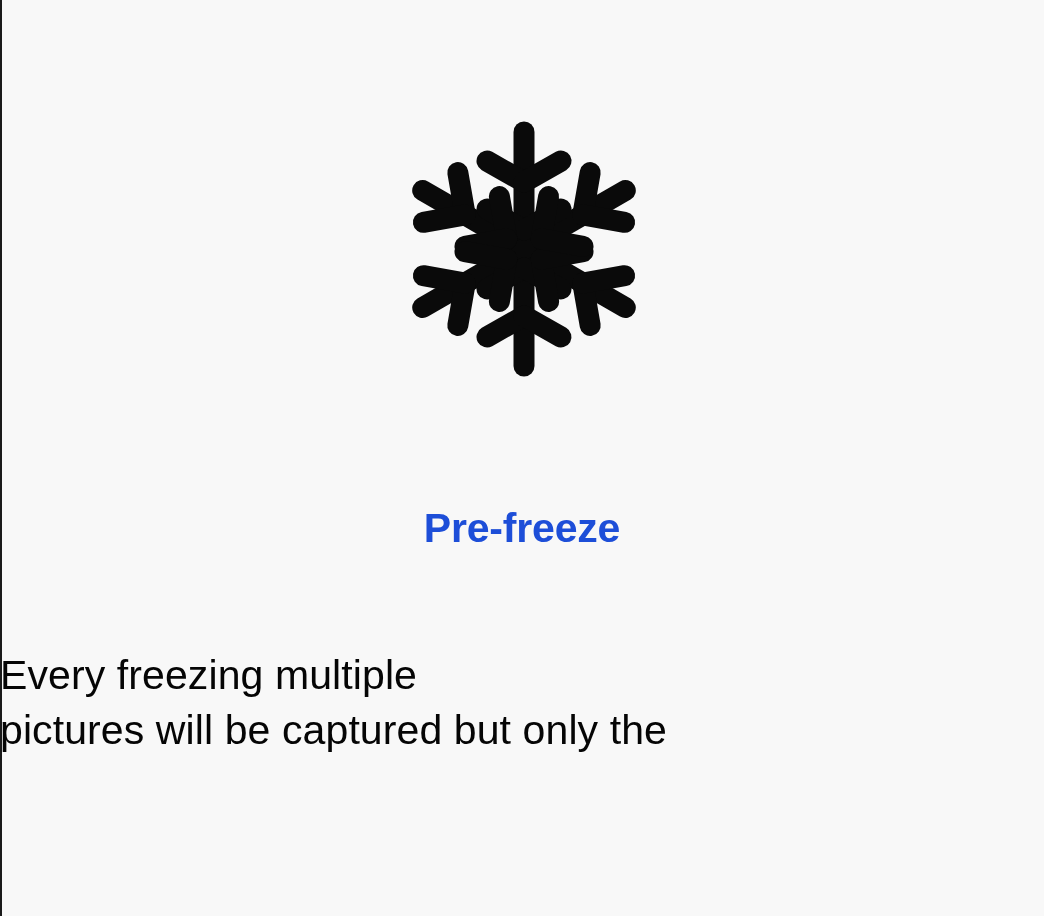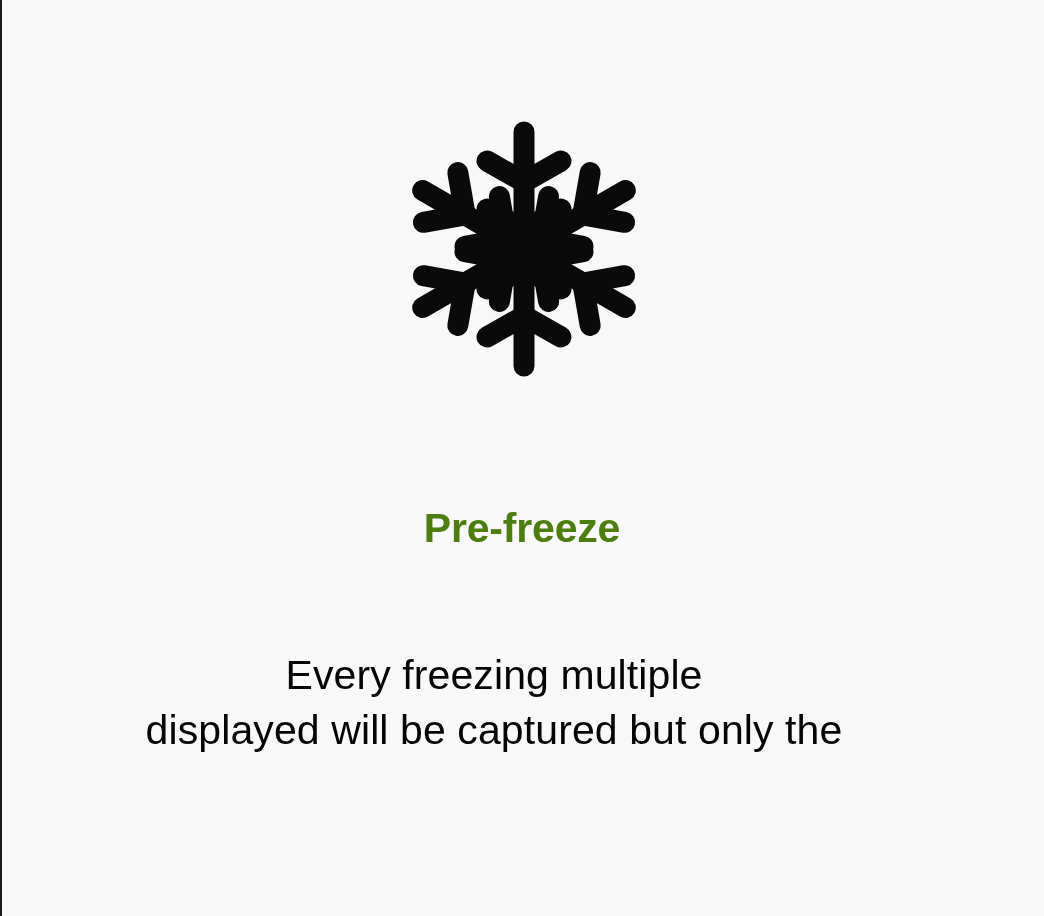"Pre-freeze" div { color: #4d7c0f -> #1d4ed8 }
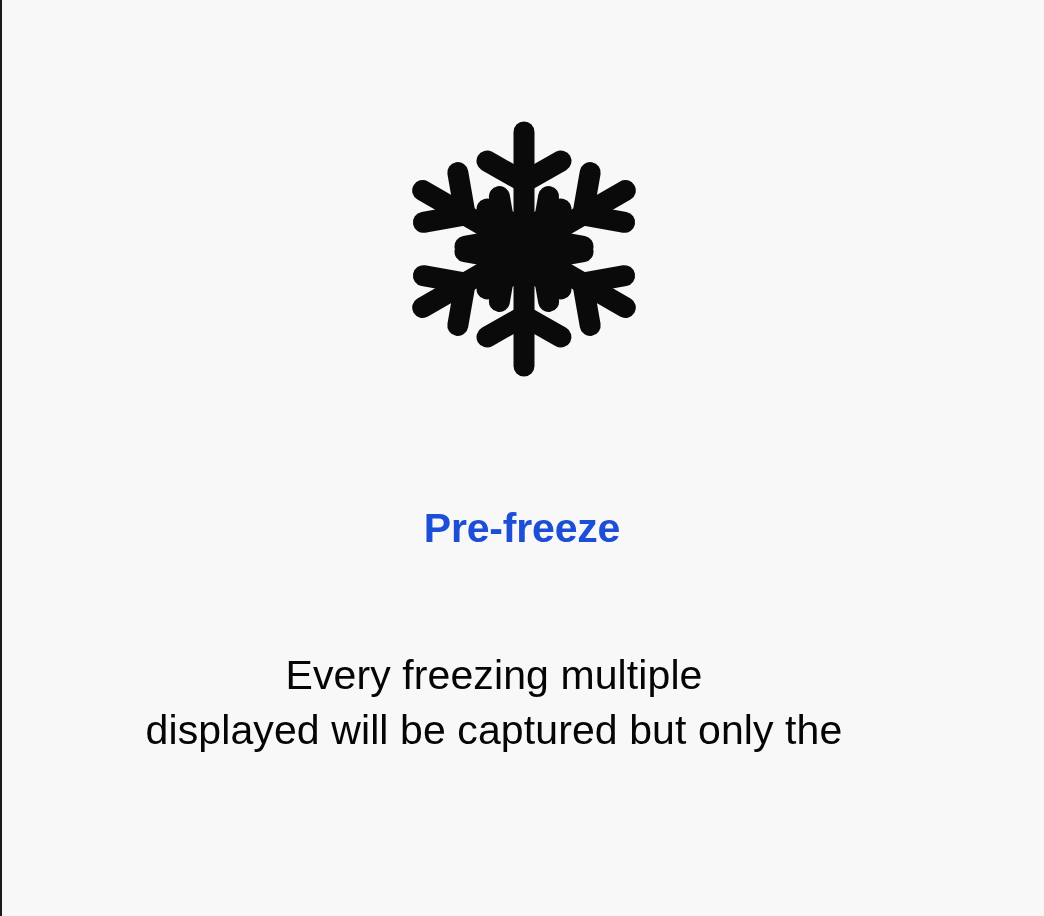"Every freezing multiple" #body-copy { text-align: center -> none }
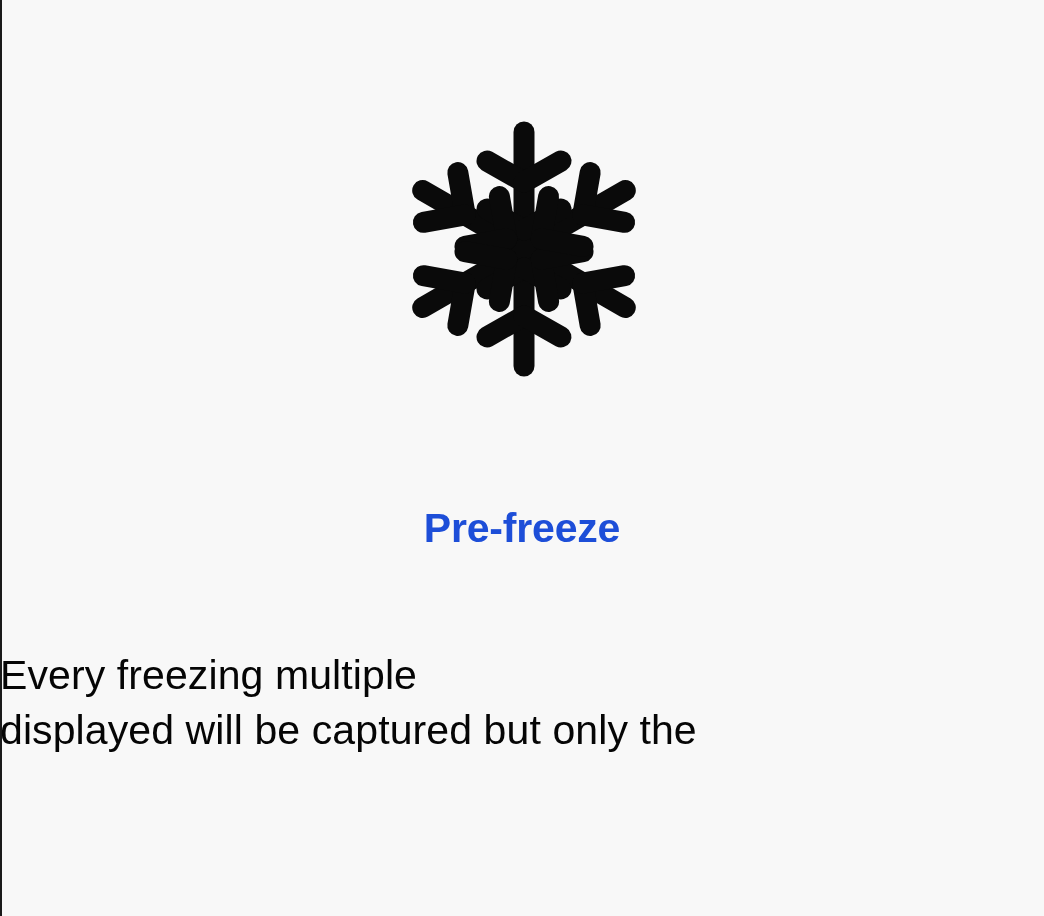"displayed will be captured but" span.copy-line { text: displayed -> pictures }
